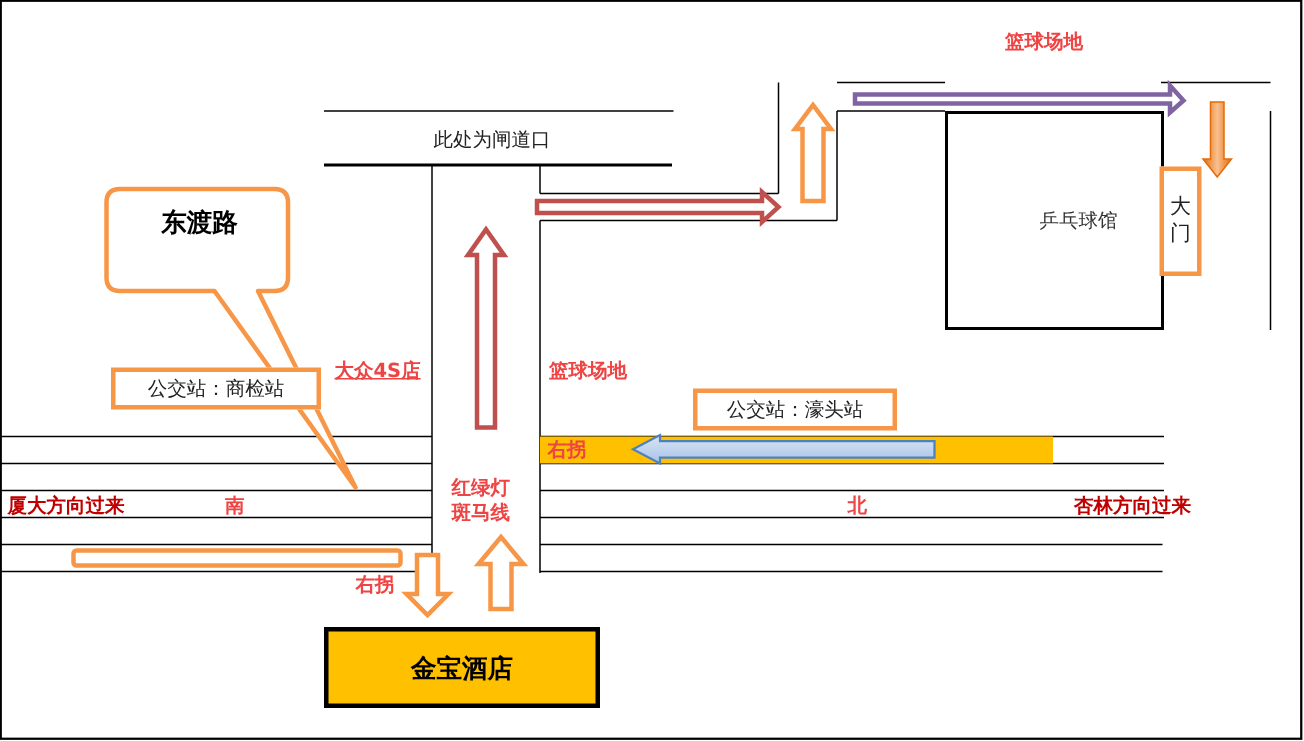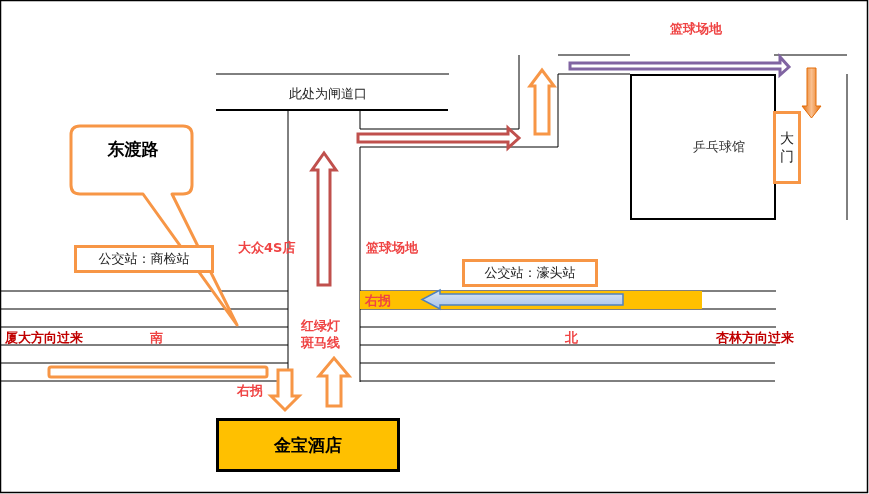"大众4S店" span.lbl { left: 238px -> 223px; text-decoration: none -> underline }
